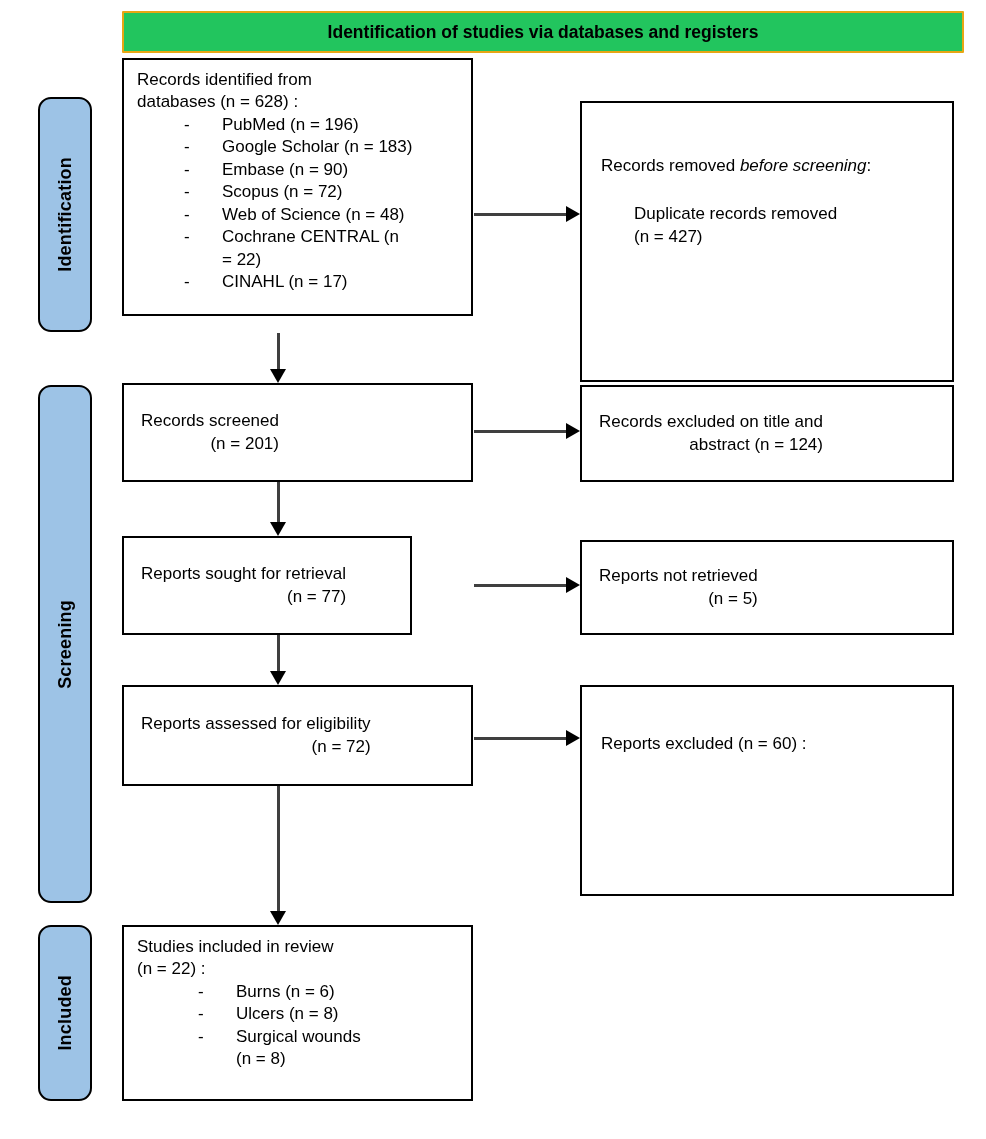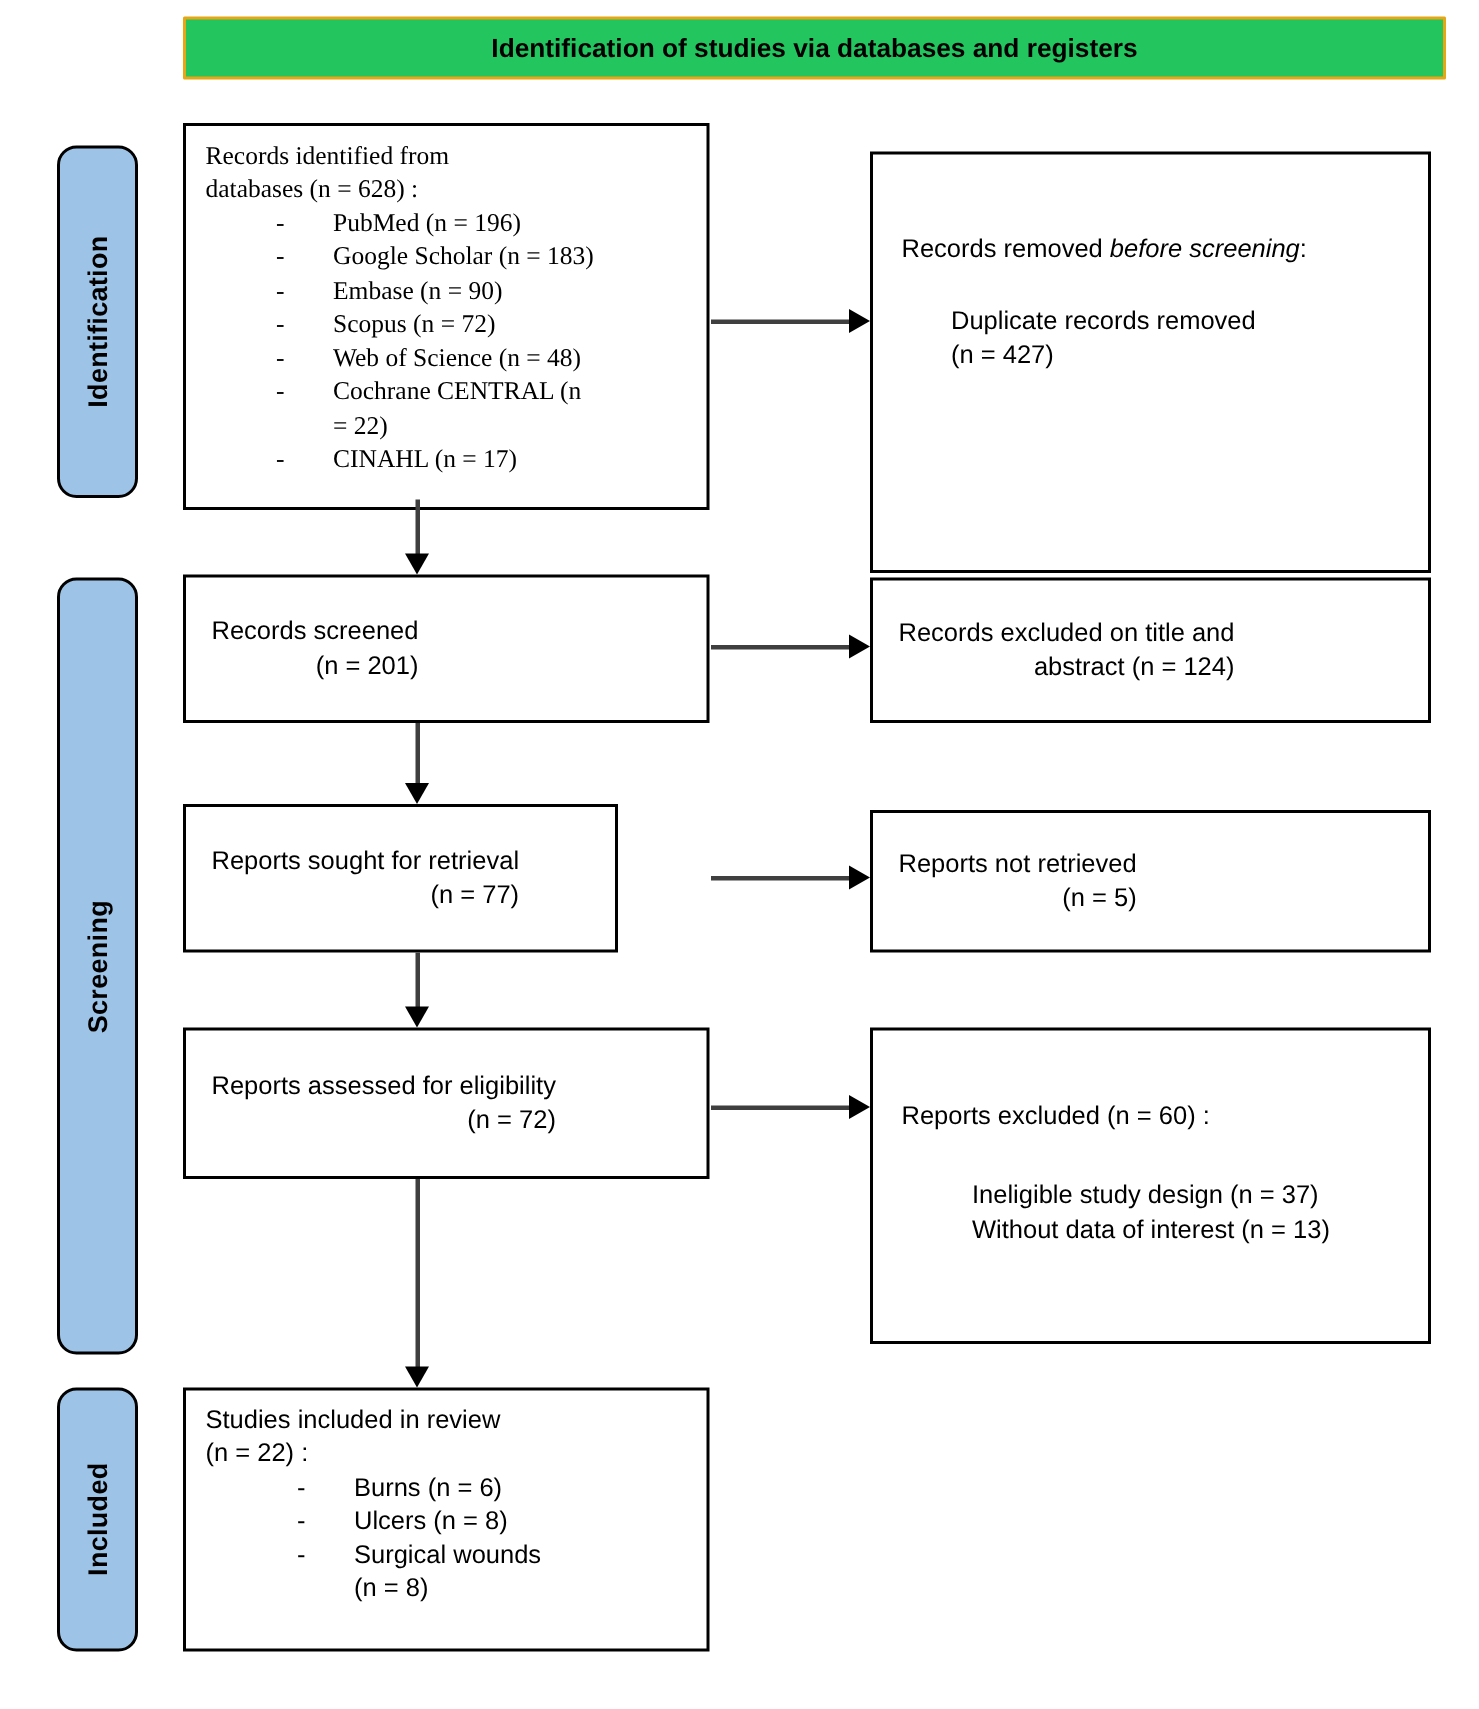"Records identified from" .box-identified { font-family: Liberation Serif, serif -> none; top: 82px -> 58px }
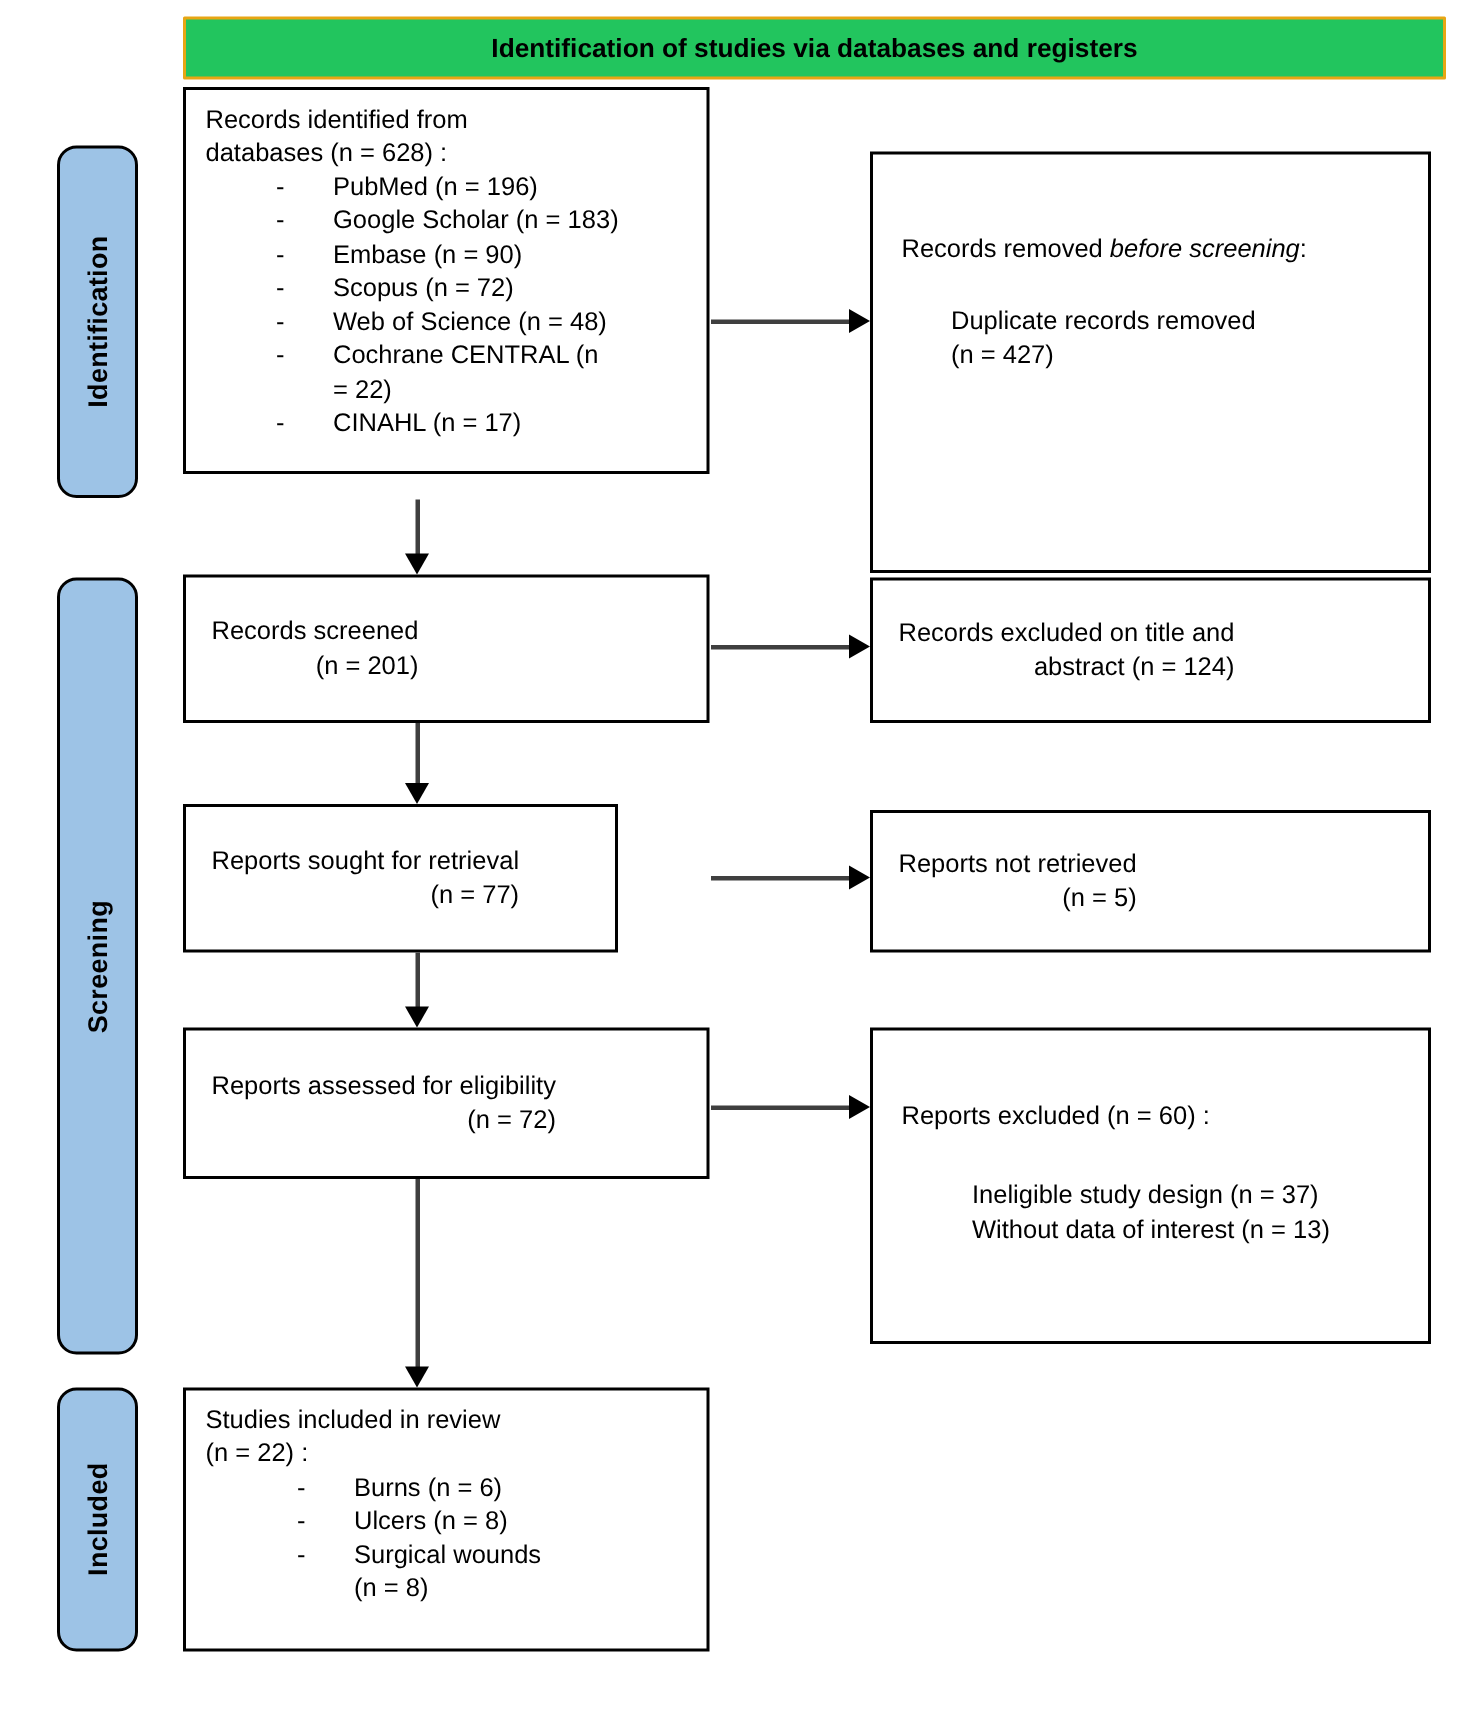"Ineligible study design (n =" div.details { html: <div> <div>Ineligible study design (n = 37)</div> <div>Without data of interest (n = 13)</div> </div> -> none }
